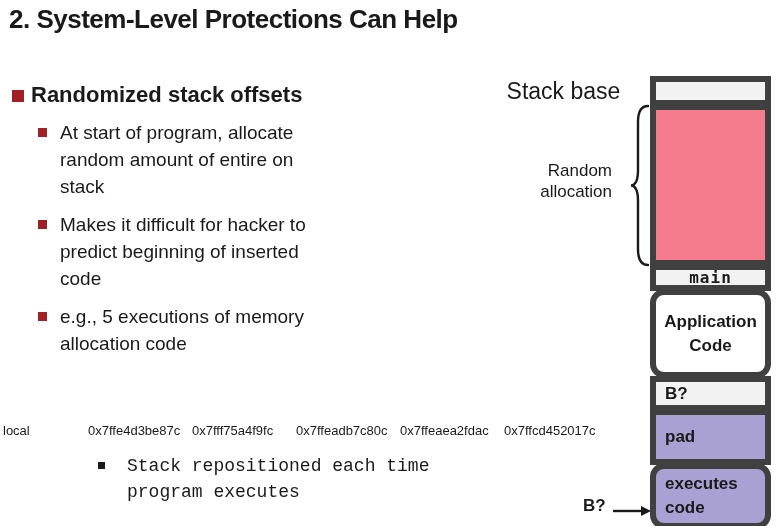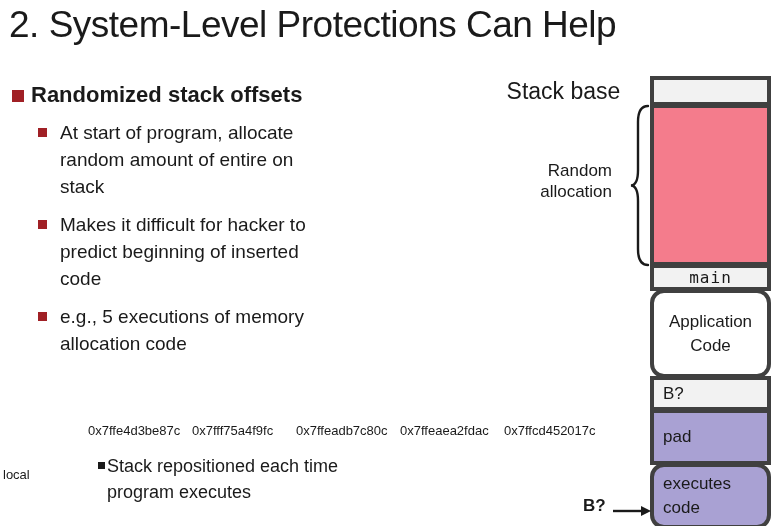"2. System-Level Protections Can Help" .title { font-size: 37px -> 26px; font-weight: normal -> bold }
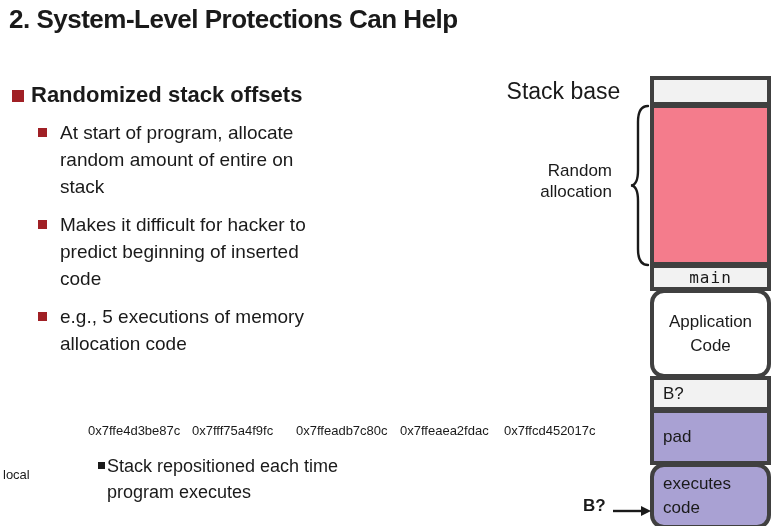"main" .sbox { border: 4px solid #404040 -> 6px solid #404040; font-weight: normal -> bold }
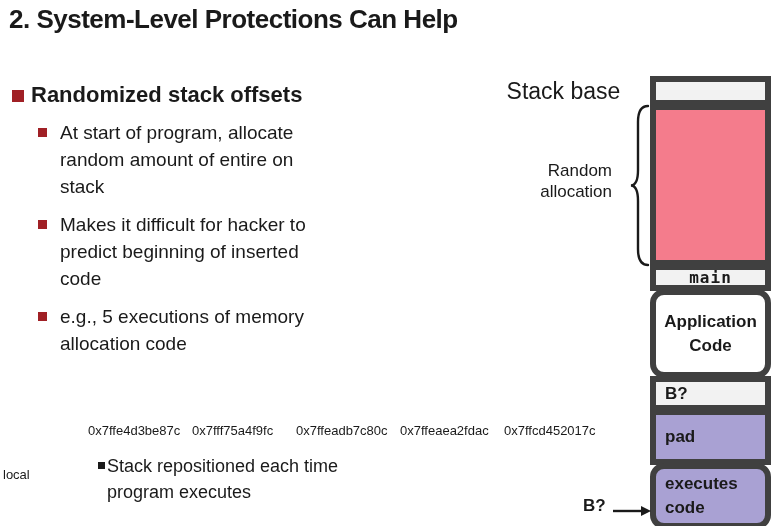"local" .trace-label { margin-top: 44px -> none }
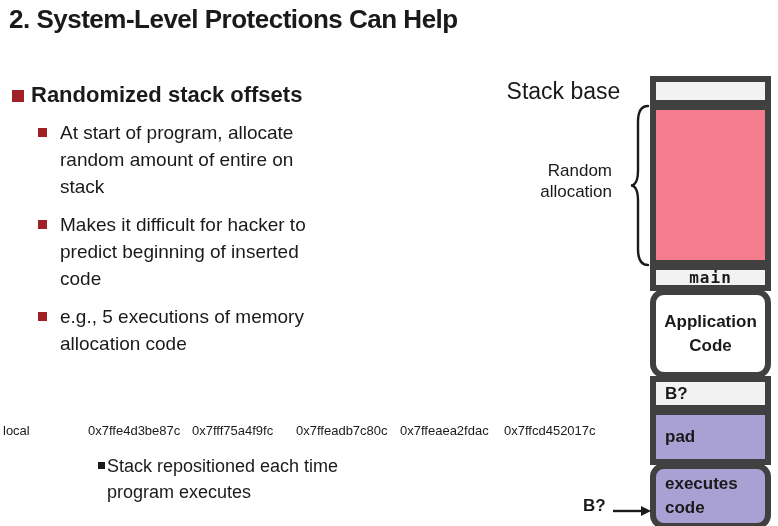"Stack repositioned each time" .l3-item { font-family: none -> Liberation Mono, monospace; gap: 2px -> 22px }
